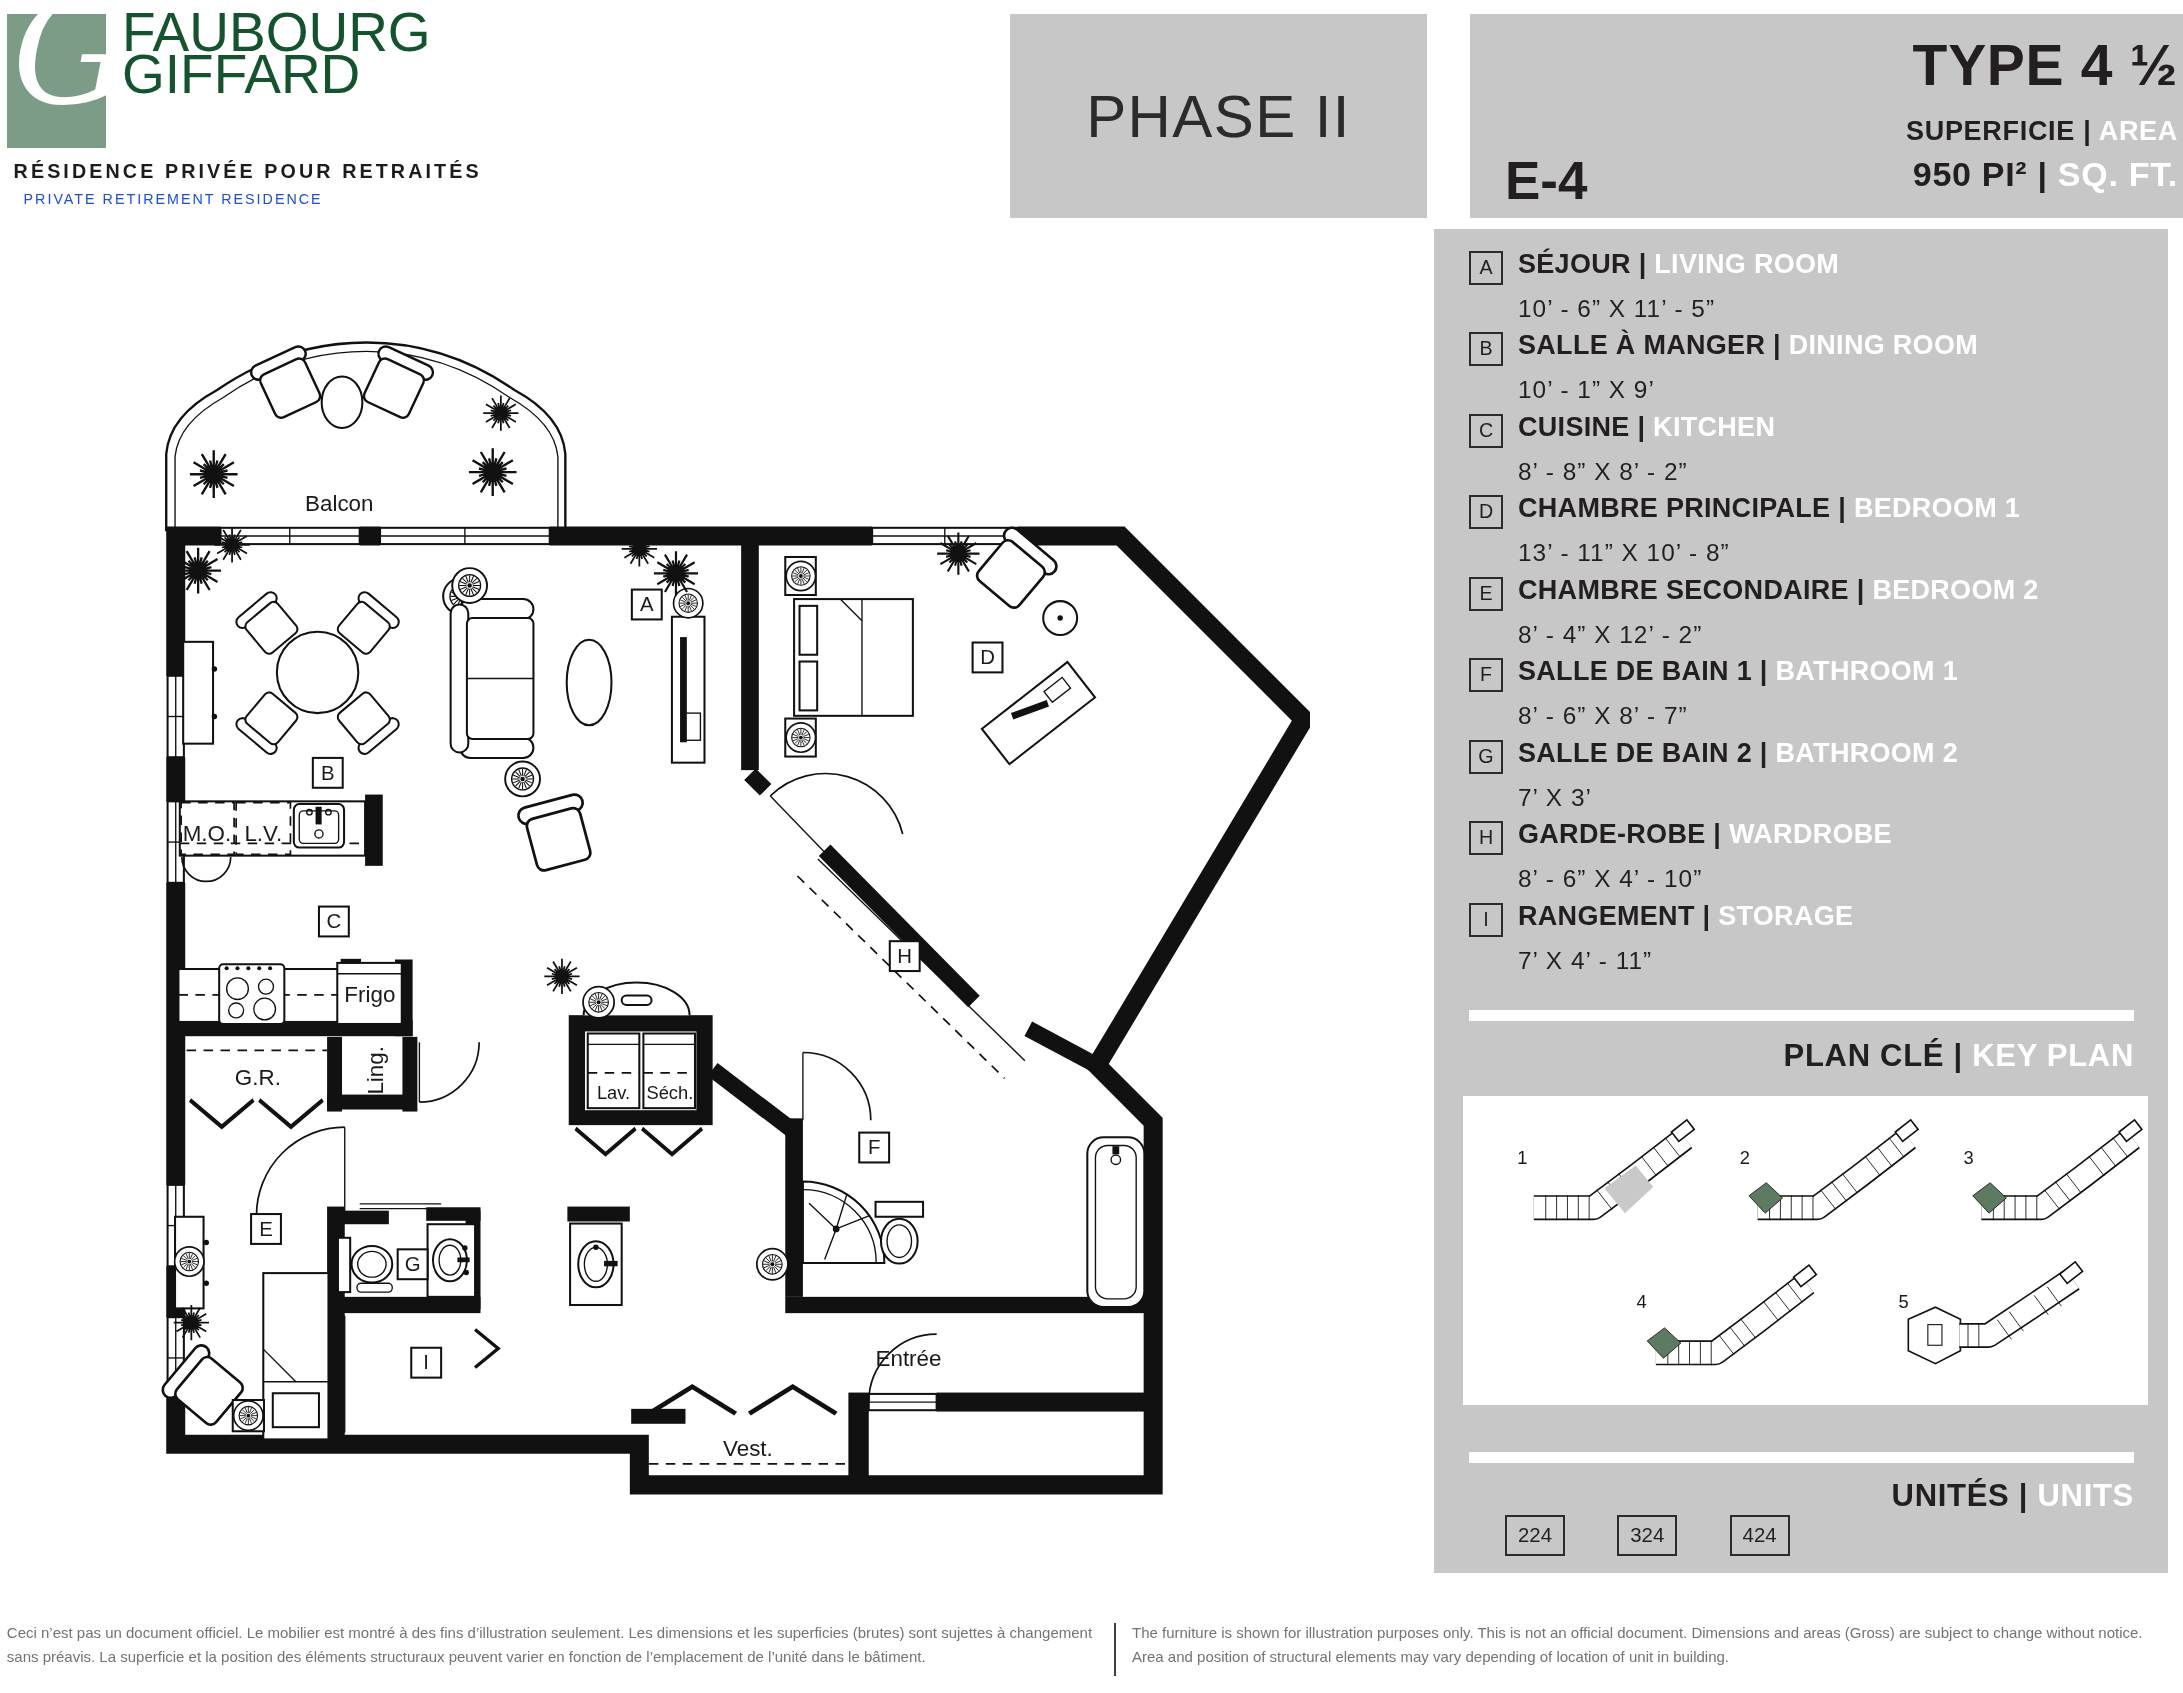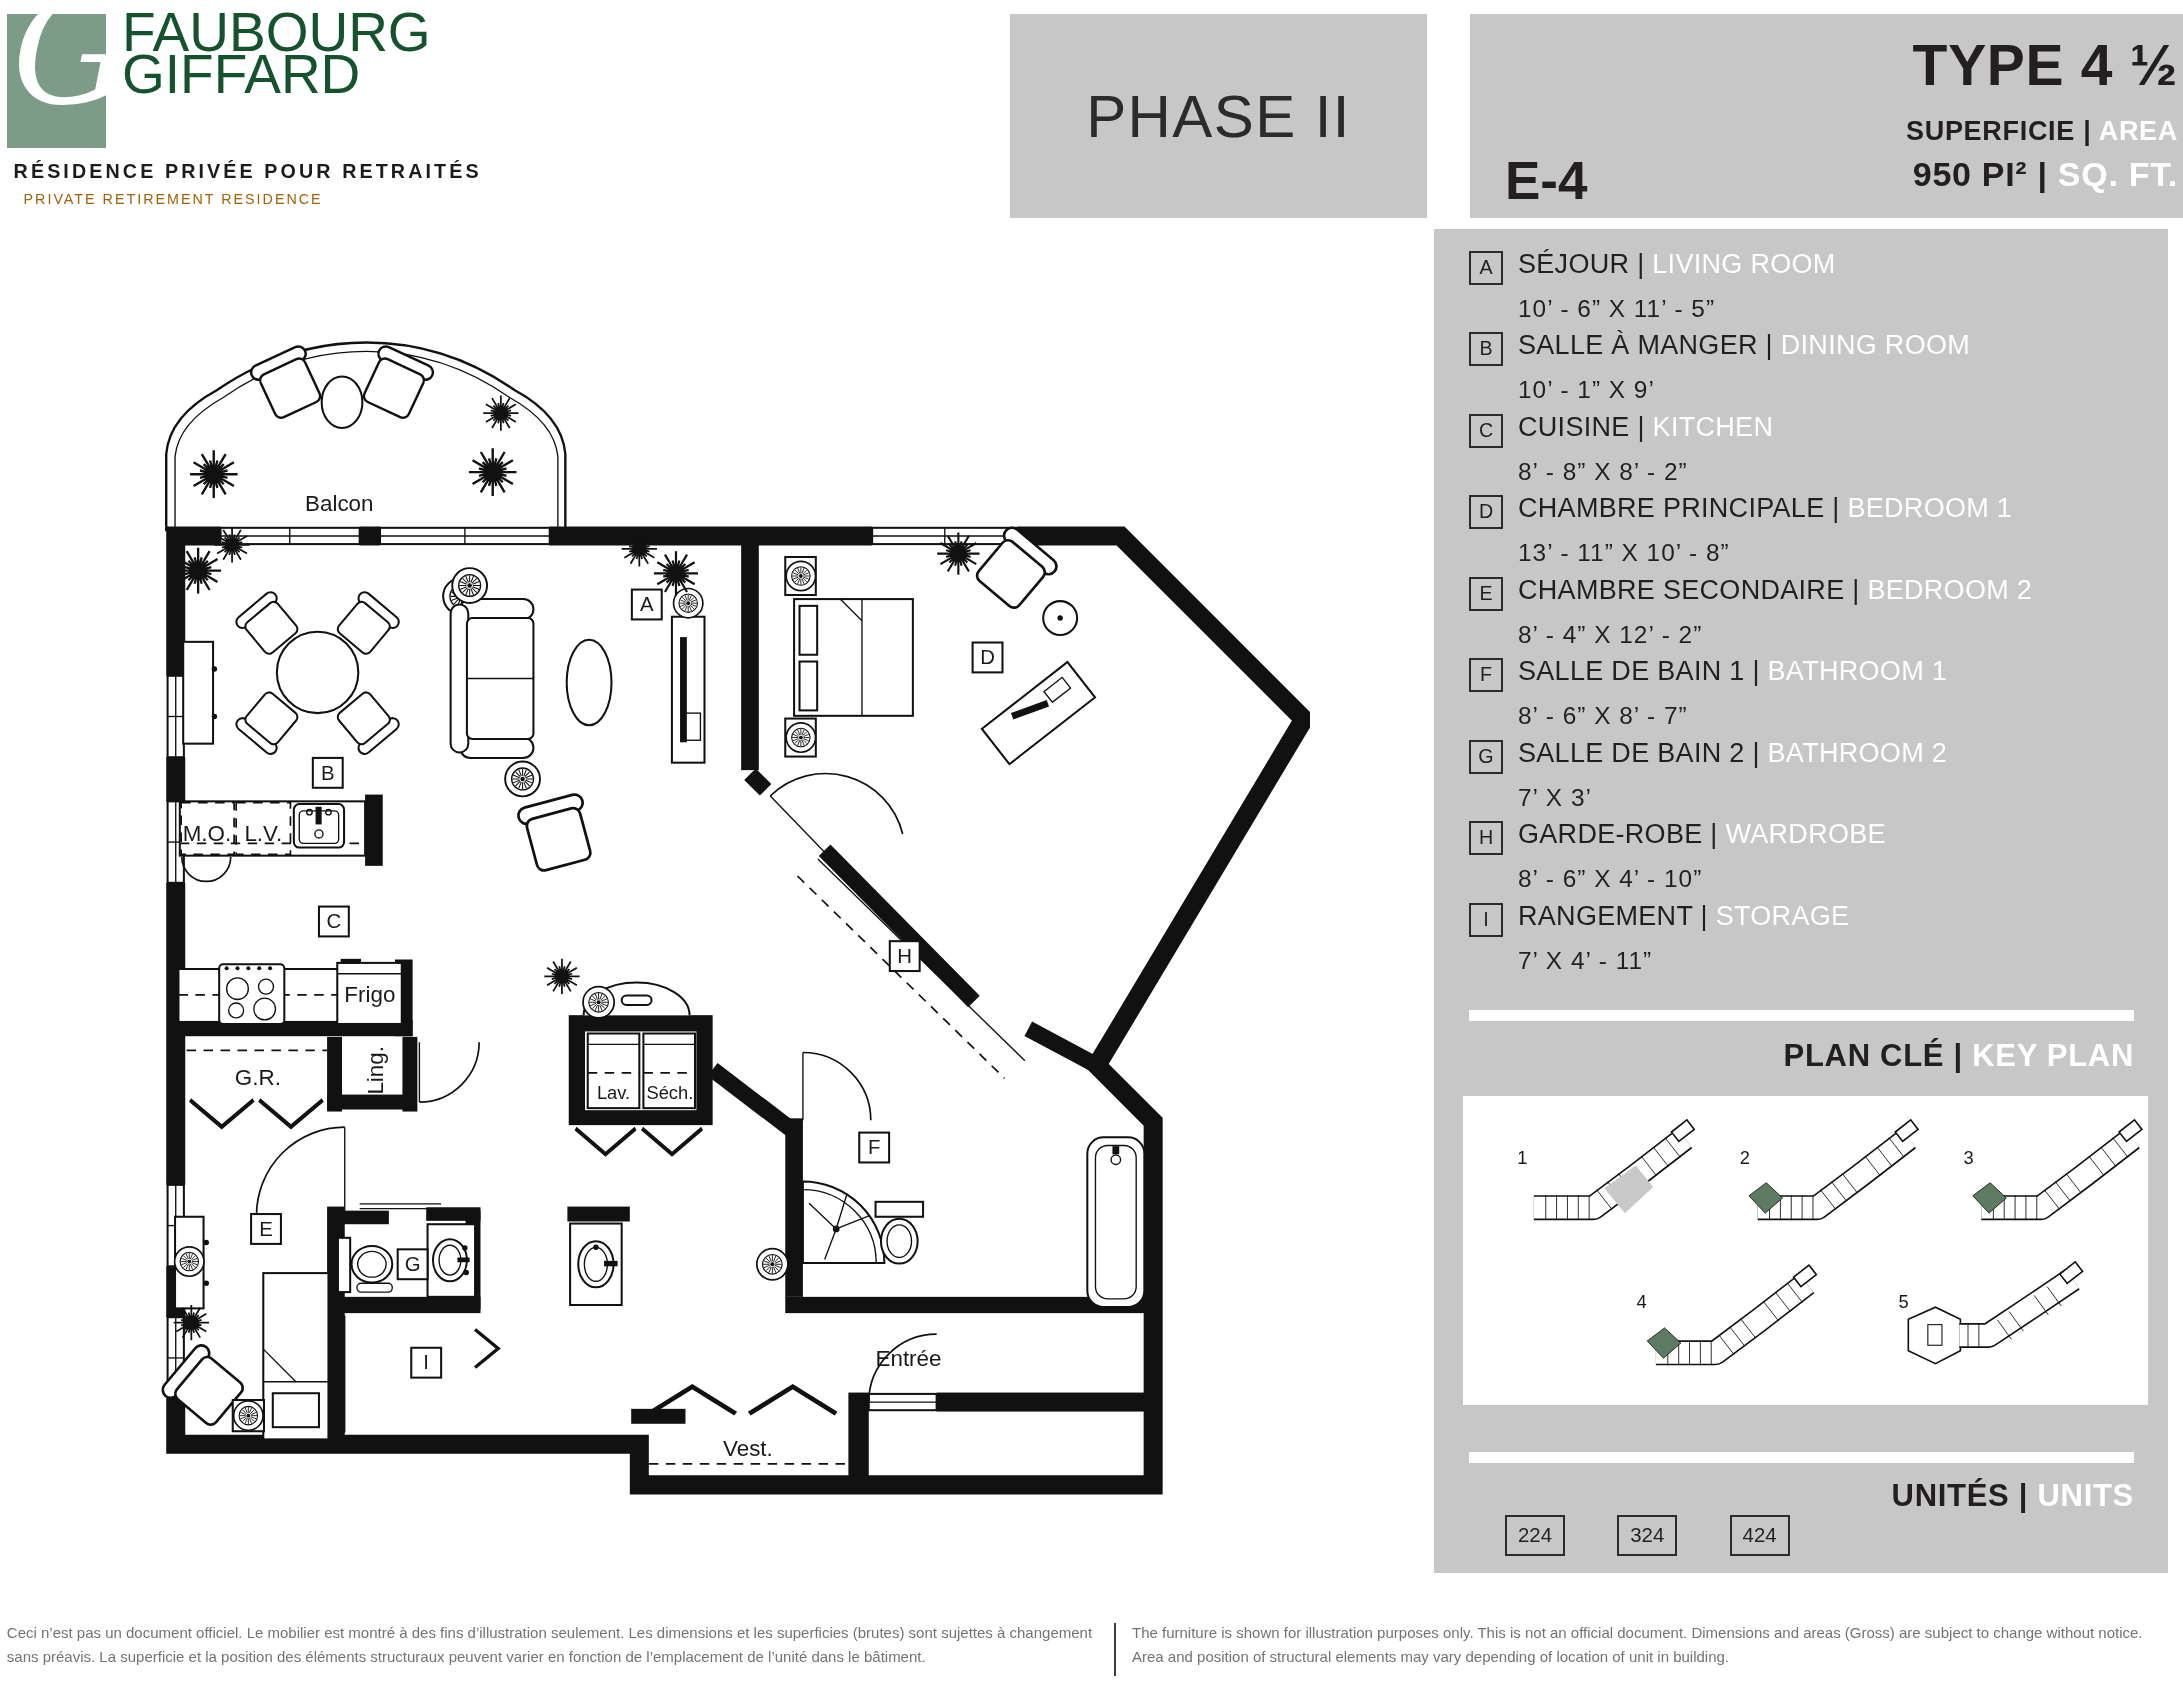"PRIVATE RETIREMENT RESIDENCE" .logo-tag-en { color: #a16207 -> #1d4ed8 }
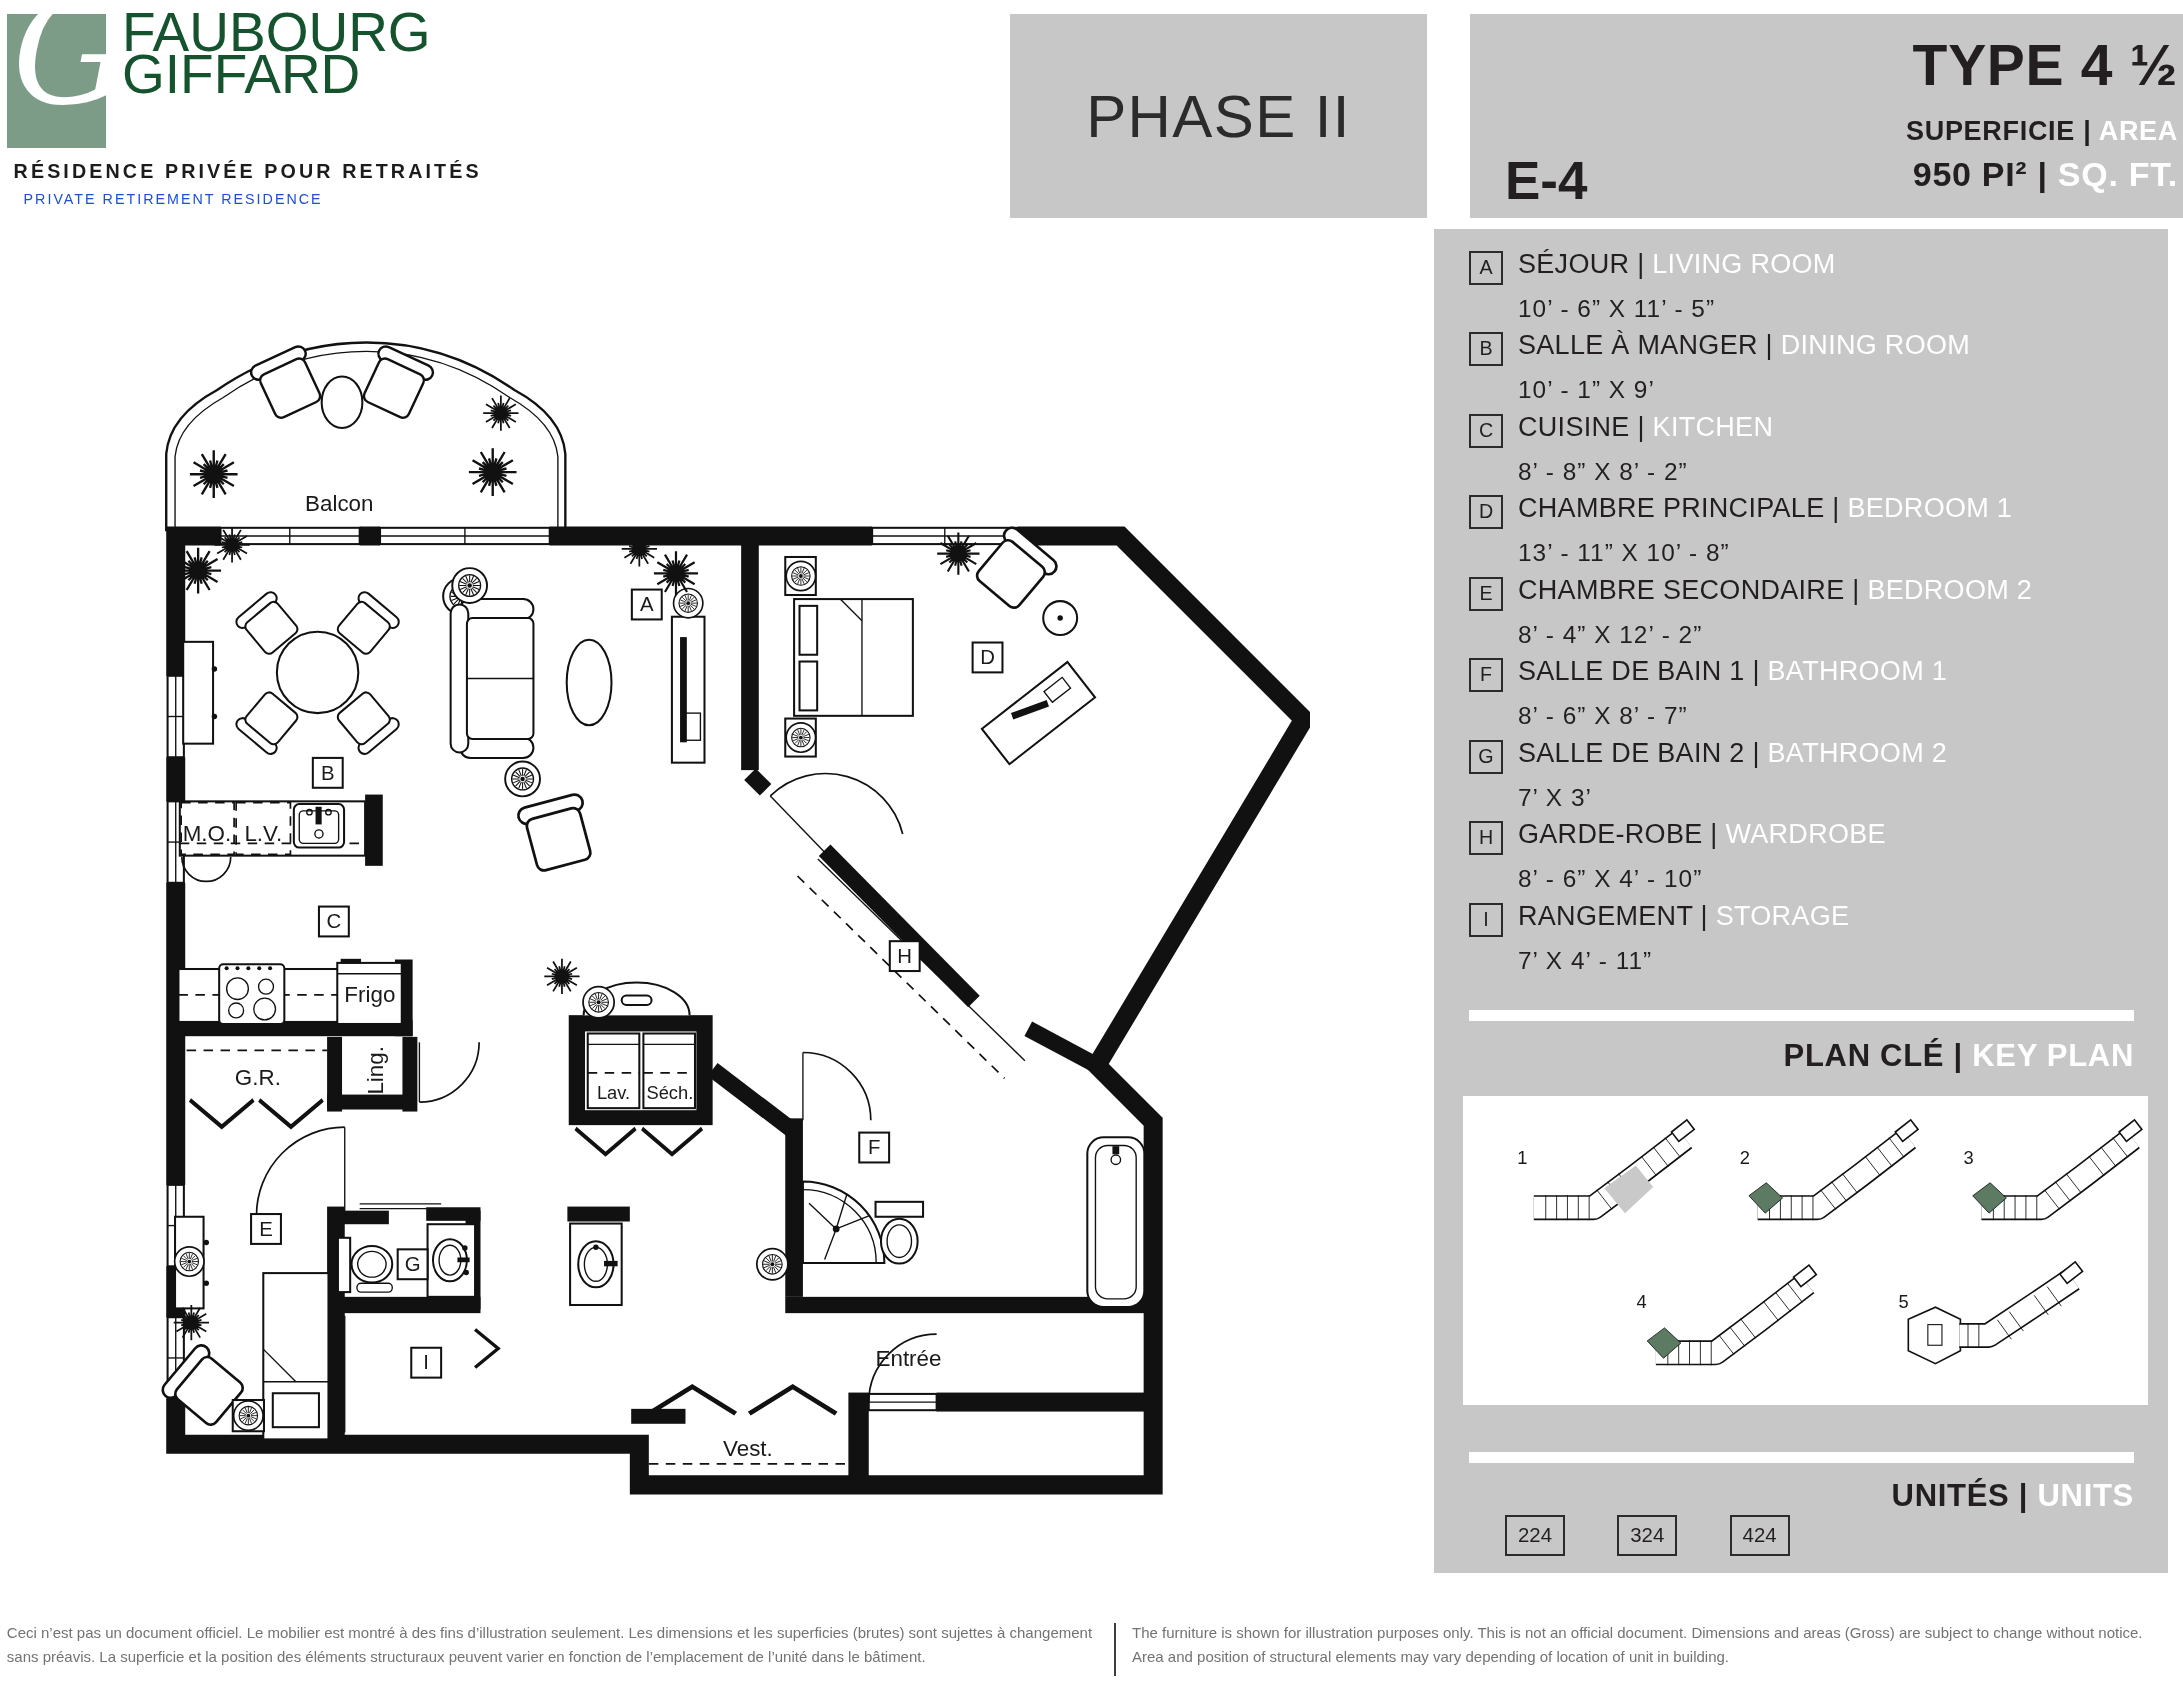"SÉJOUR | LIVING ROOM" .lt-title { font-weight: 400 -> 700 }
